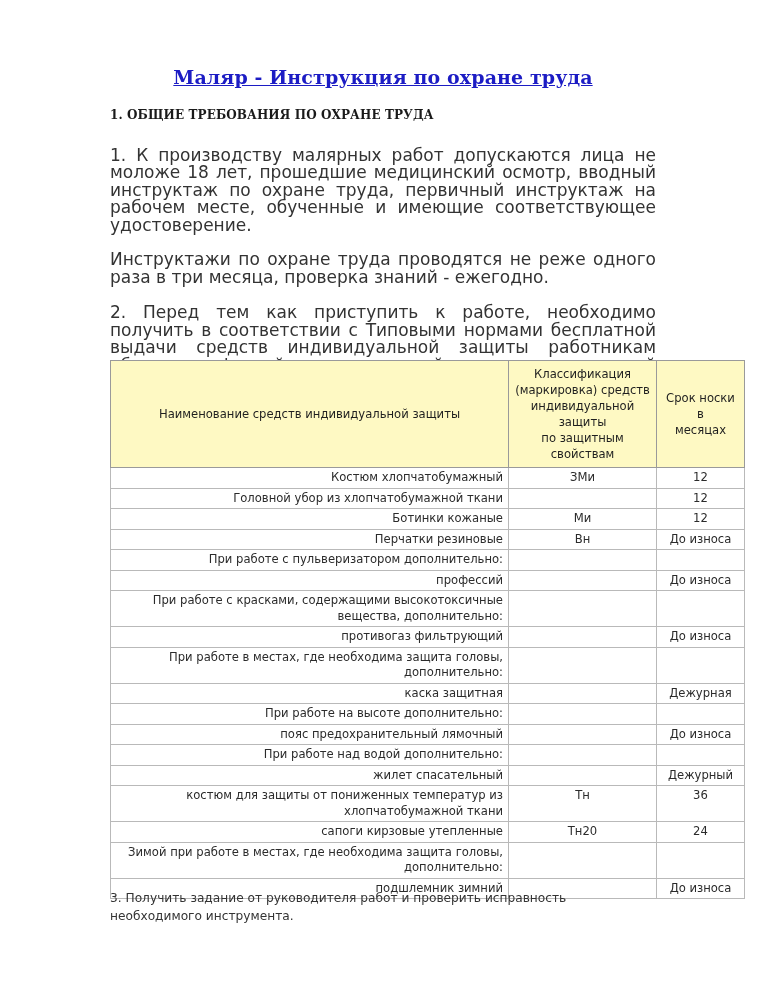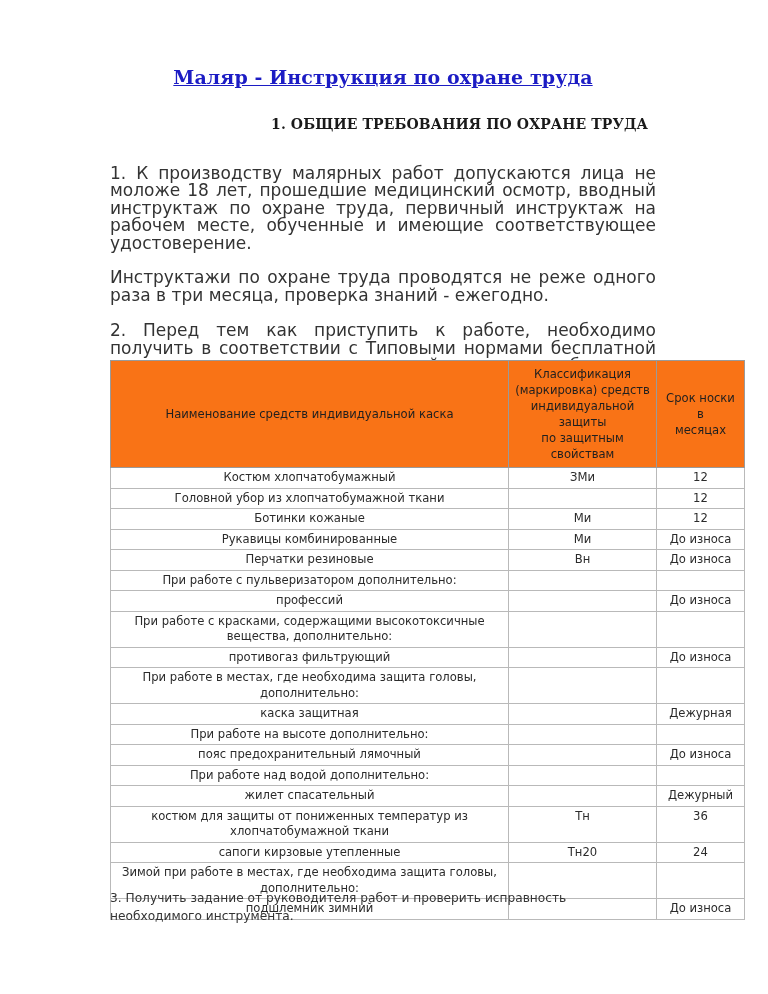"1. ОБЩИЕ ТРЕБОВАНИЯ ПО ОХРАНЕ" .section-title { font-size: 14px -> 12px; margin: 8px -> 0; text-align: right -> left }
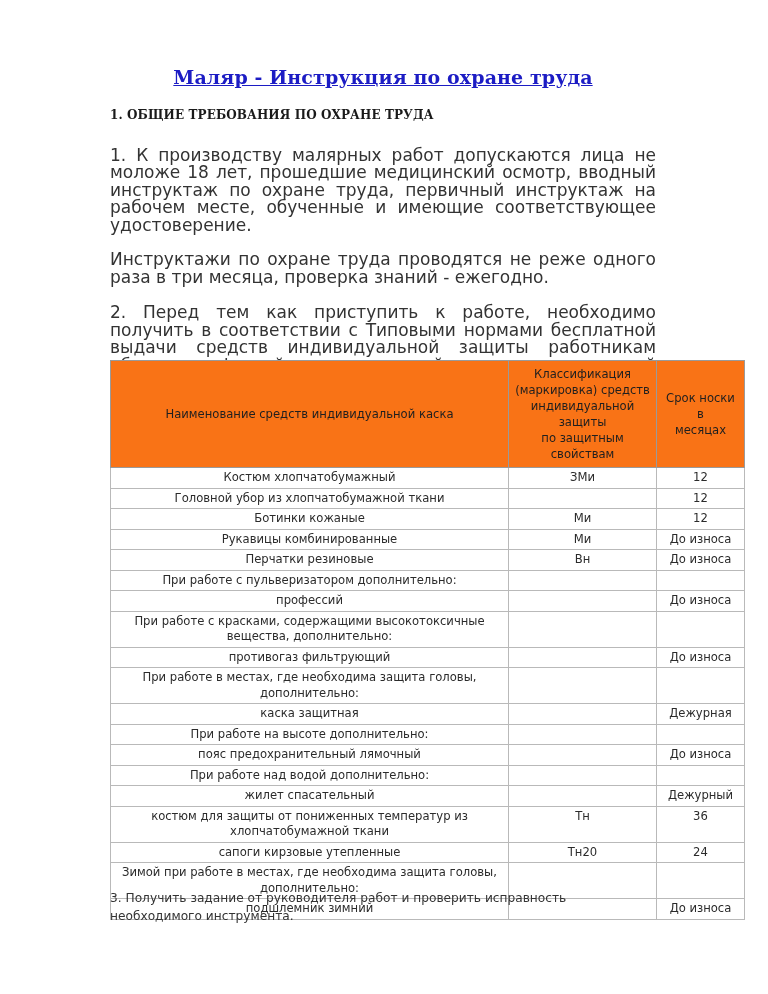"Классификация" table.pe-table thead th { background: #f97316 -> #fef9c3 }
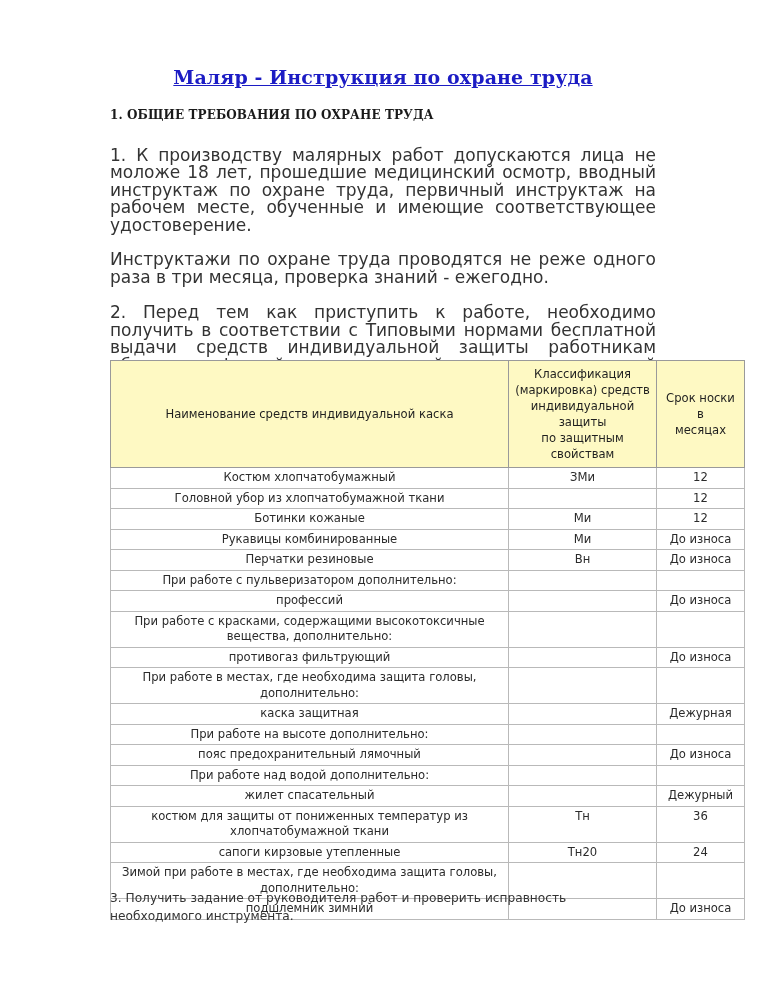"Наименование средств индивидуальной" th.h-name { text: каска -> защиты }
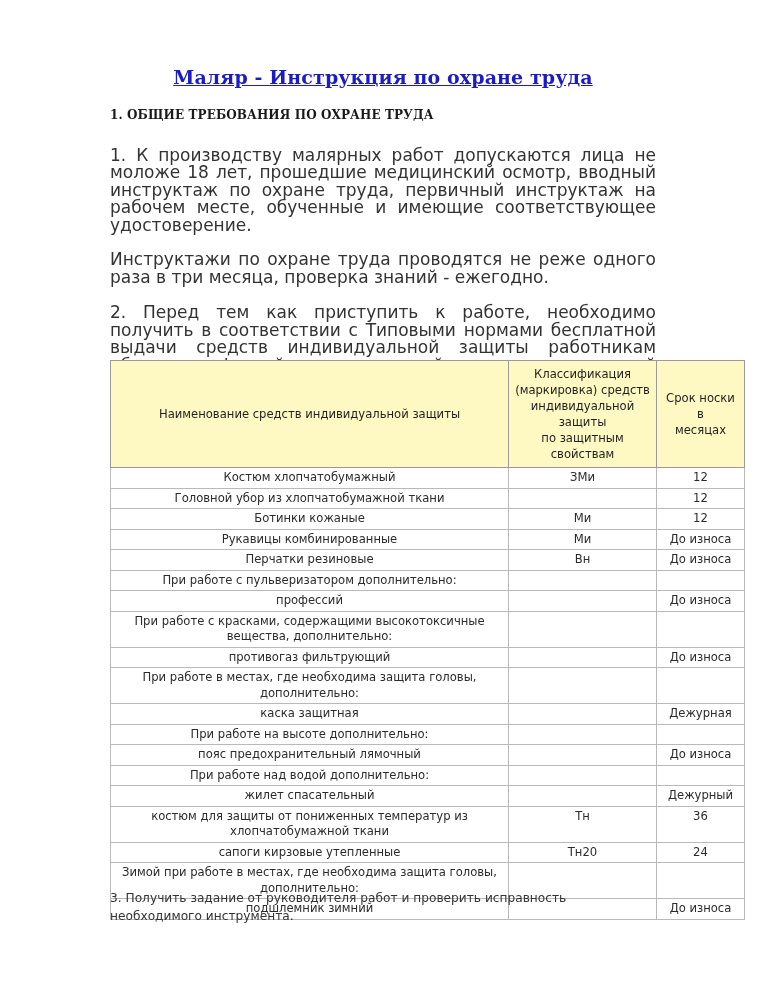"Костюм хлопчатобумажный" td.cell-name { text-align: center -> right }
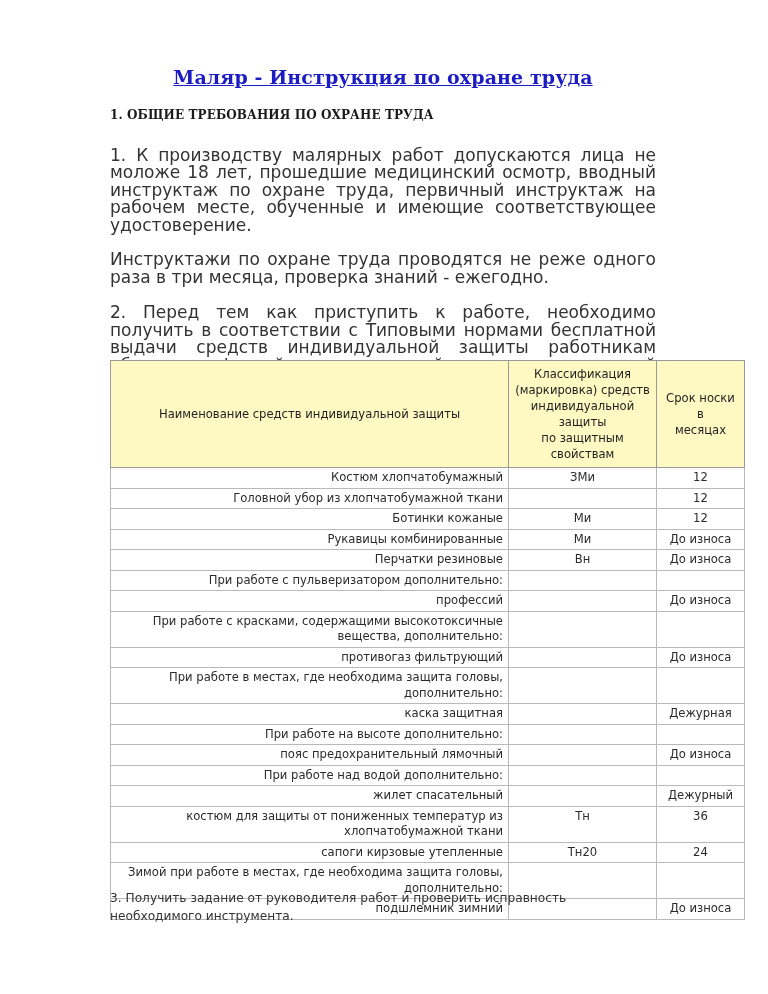"Рукавицы комбинированные" tr { html: <tr> <td>Рукавицы комбинированные</td> <td>Ми</td> <td>До износа</td> </tr> -> none }
